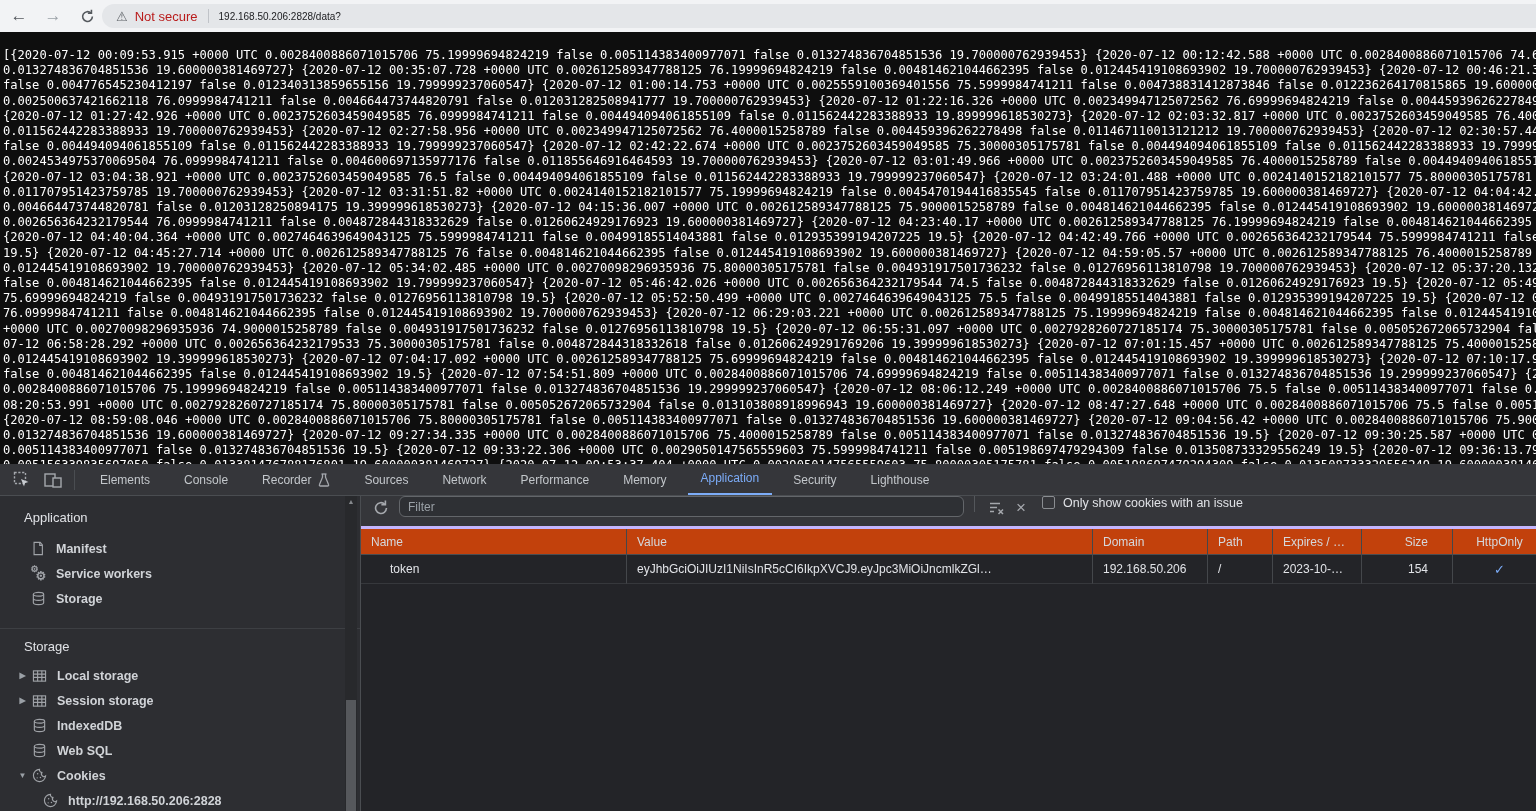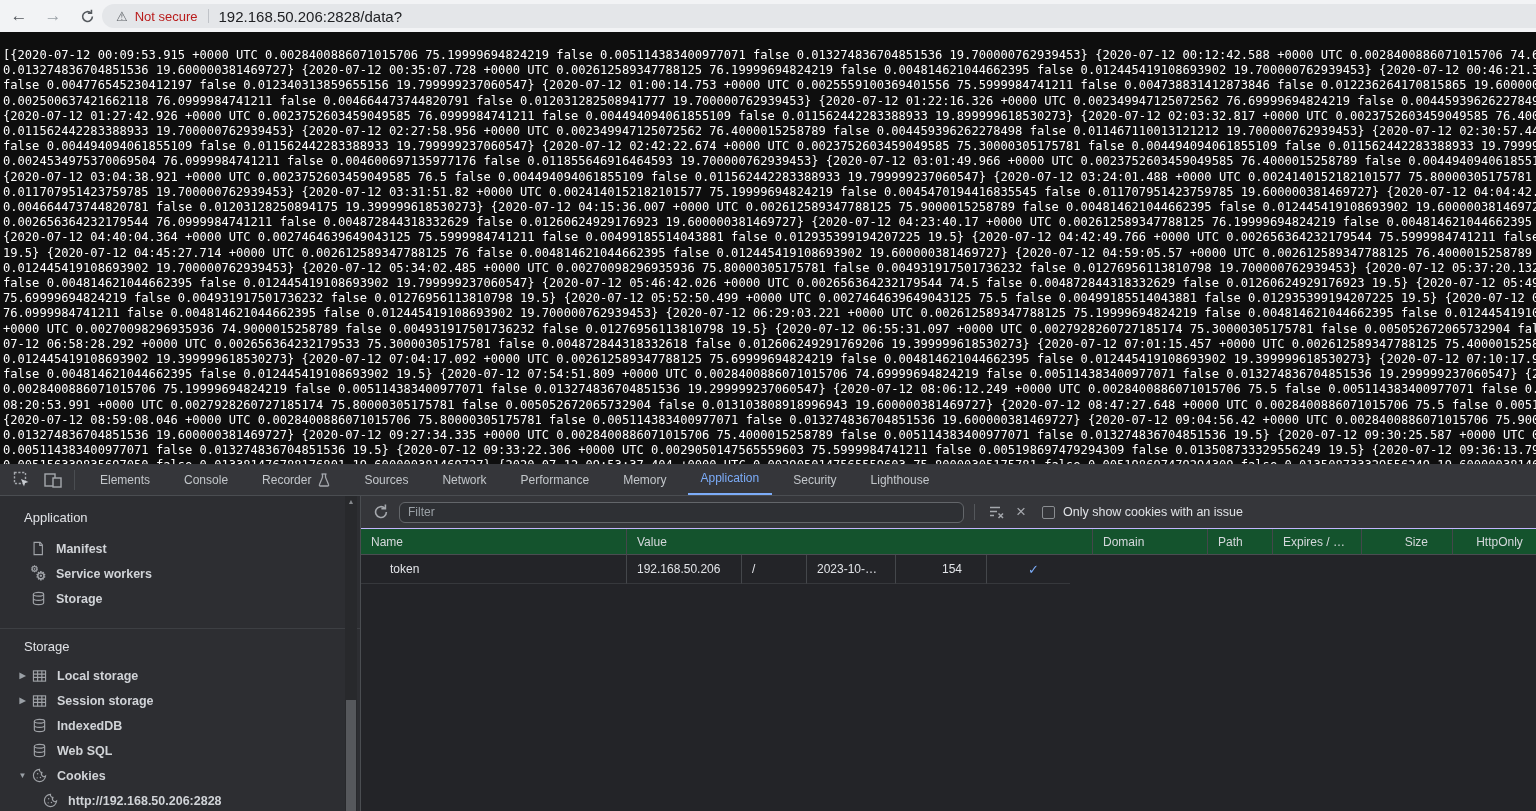"192.168.50.206:2828/data?" .url { font-size: 15px -> 10px }
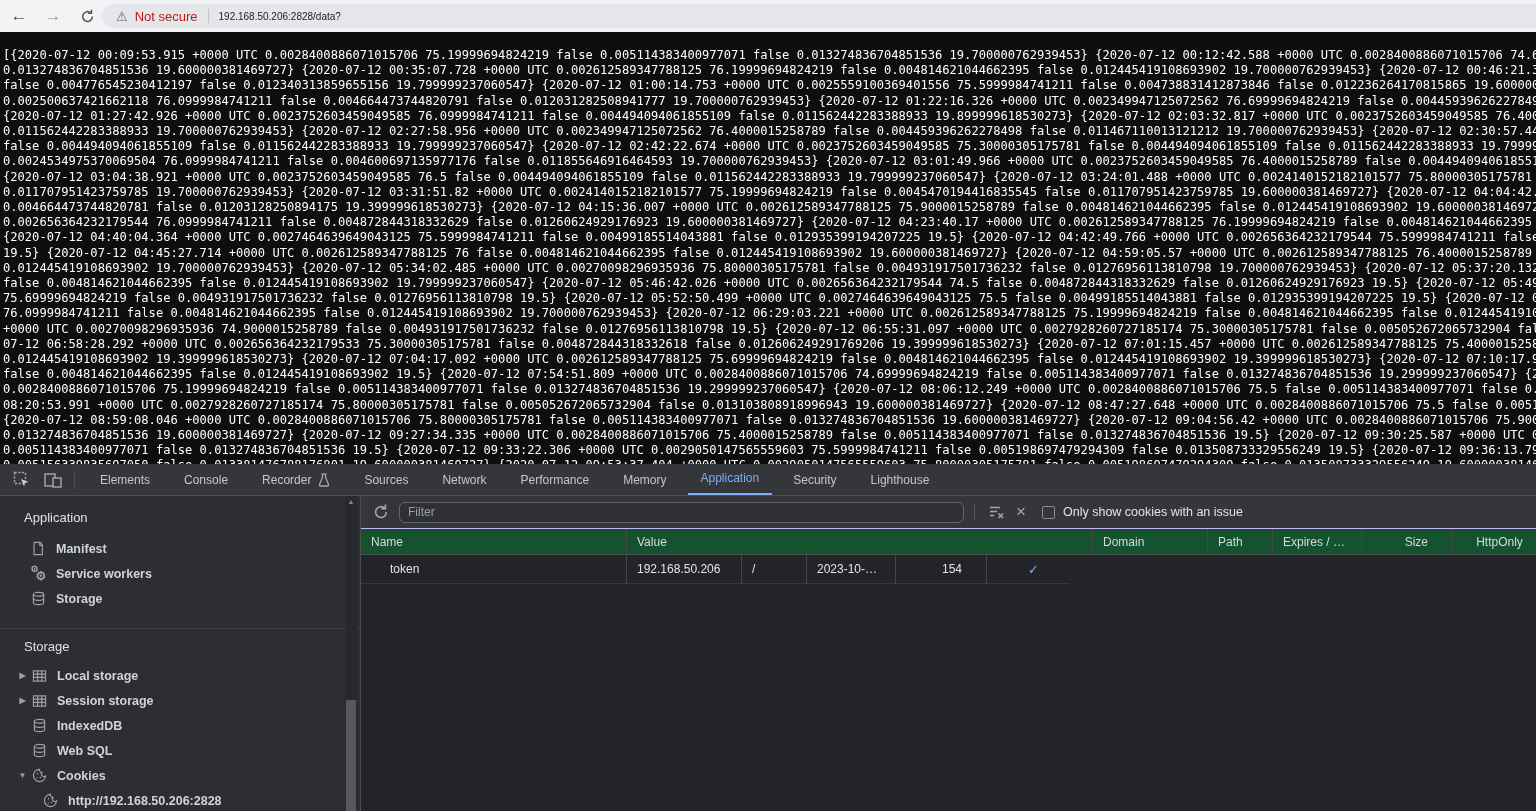"Filter" .ck-toolbar { align-items: center -> flex-start; border-bottom: 1px solid #c4b5fd -> 3px solid #c4b5fd }
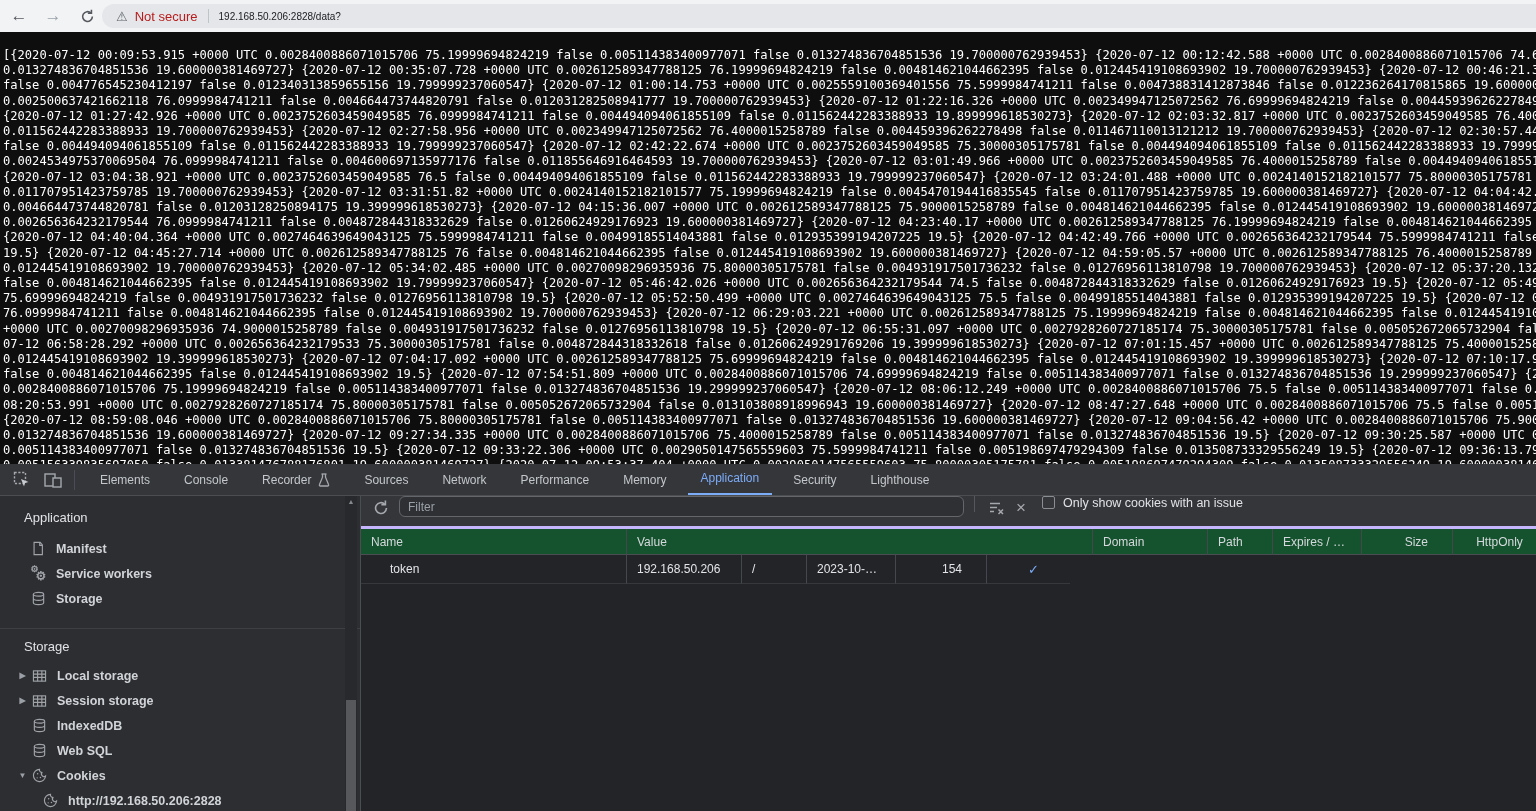"Name" .ck-head .ck-cell { background: #14532d -> #c2410c }
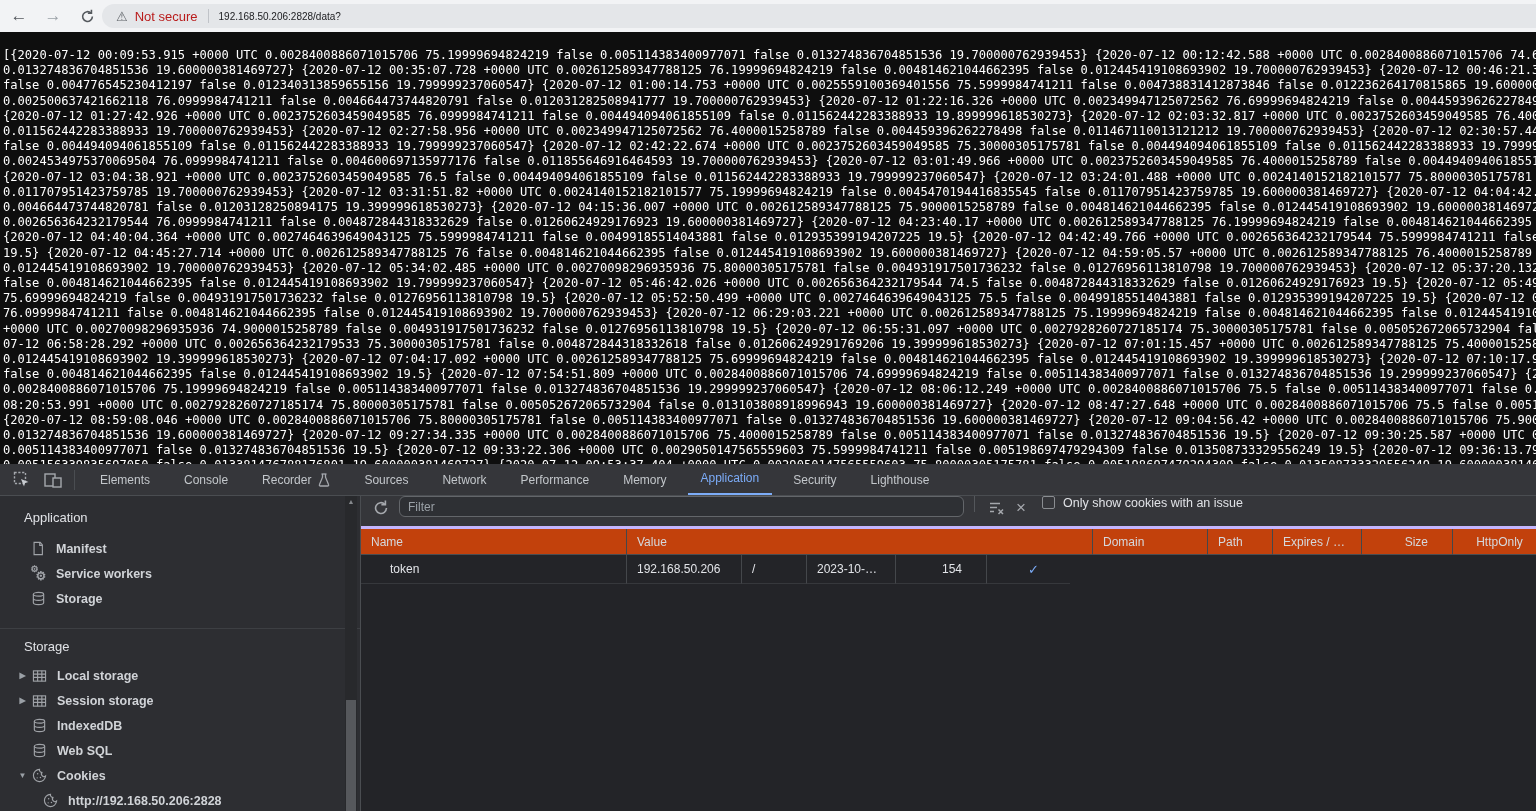"eyJhbGciOiJIUzI1NiIsInR5cCI6IkpXVCJ9.eyJ" div.ck-cell { html: none -> <div>eyJhbGciOiJIUzI1NiIsInR5cCI6IkpXVCJ9.eyJpc3MiOiJncmlkZGl…</div> }
